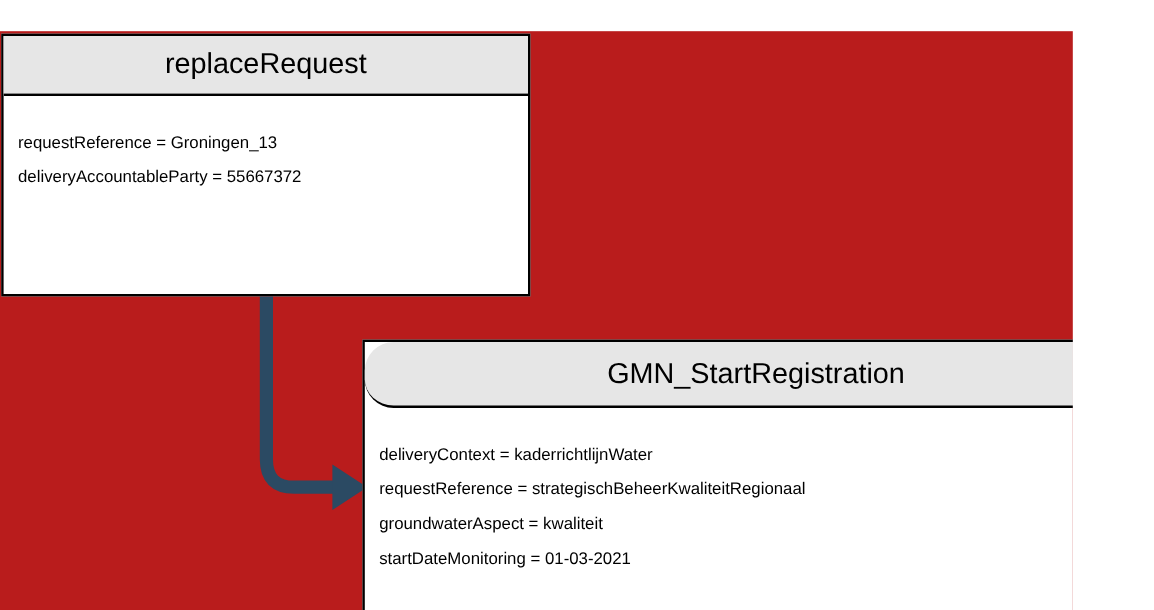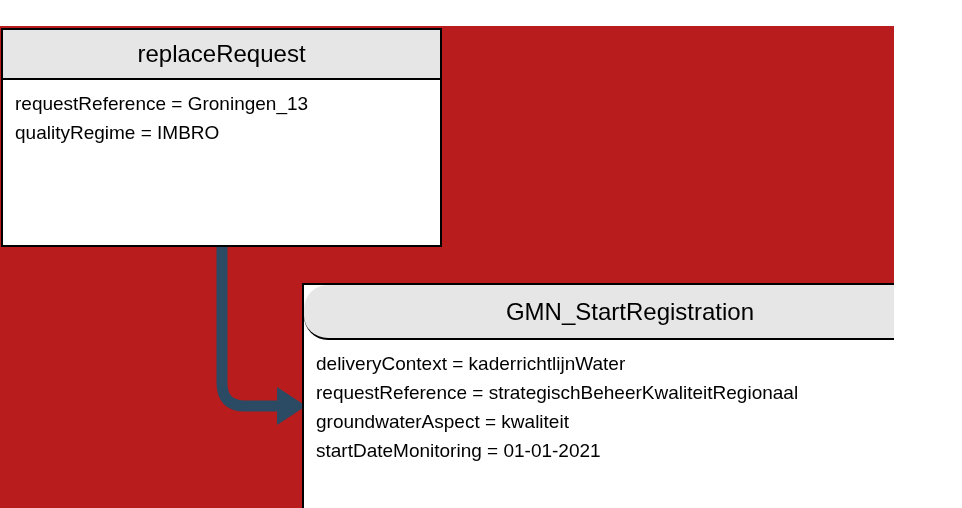"requestReference = Groningen_13" .box-body { font-size: 19px -> 14px; padding: 9px 12px 0 12px -> 24px 12px 0 12px }
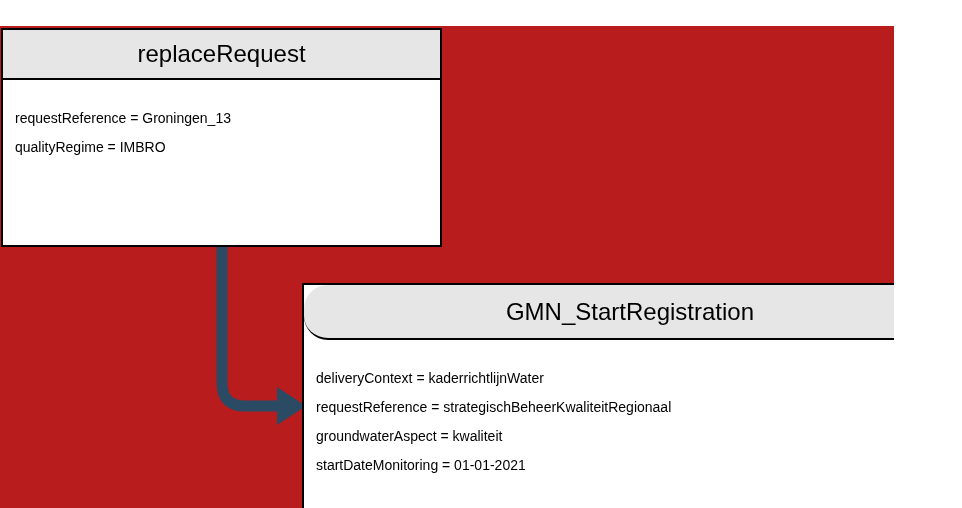"deliveryAccountableParty = 55667372" div.attr-line { html: none -> <div>deliveryAccountableParty = 55667372</div> }
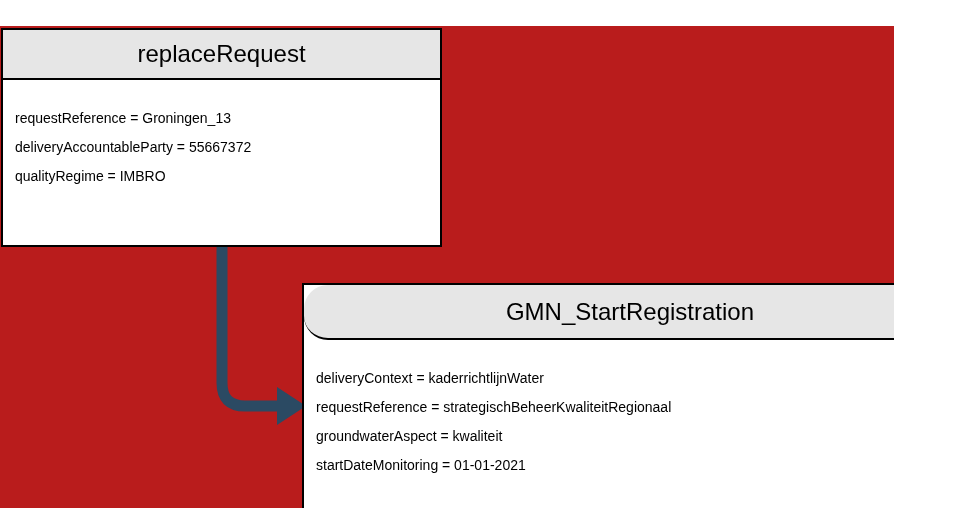"qualityRegime = IMBRO" div.attr-line { html: <div>qualityRegime = IMBRO</div> -> none }
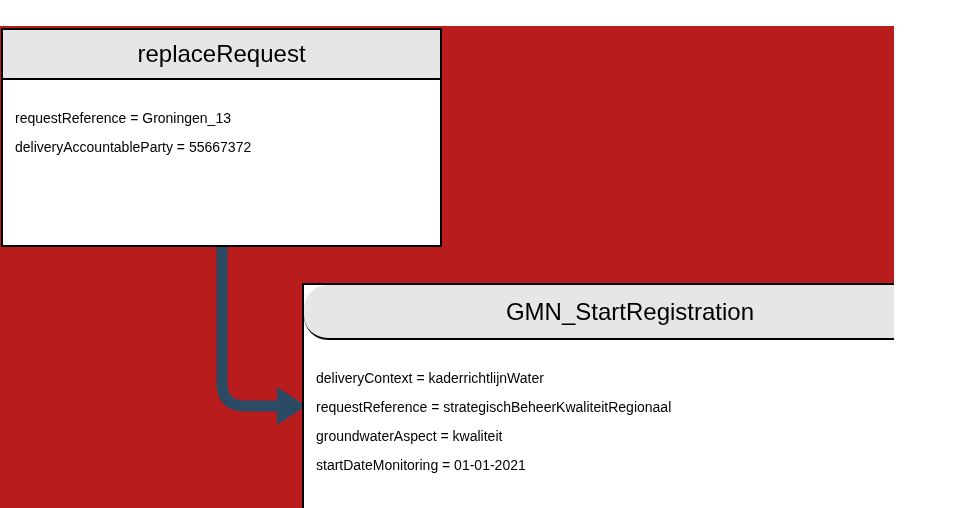"startDateMonitoring = 01-01-2021" div.attr-line { text: 01-01-2021 -> 01-03-2021 }
